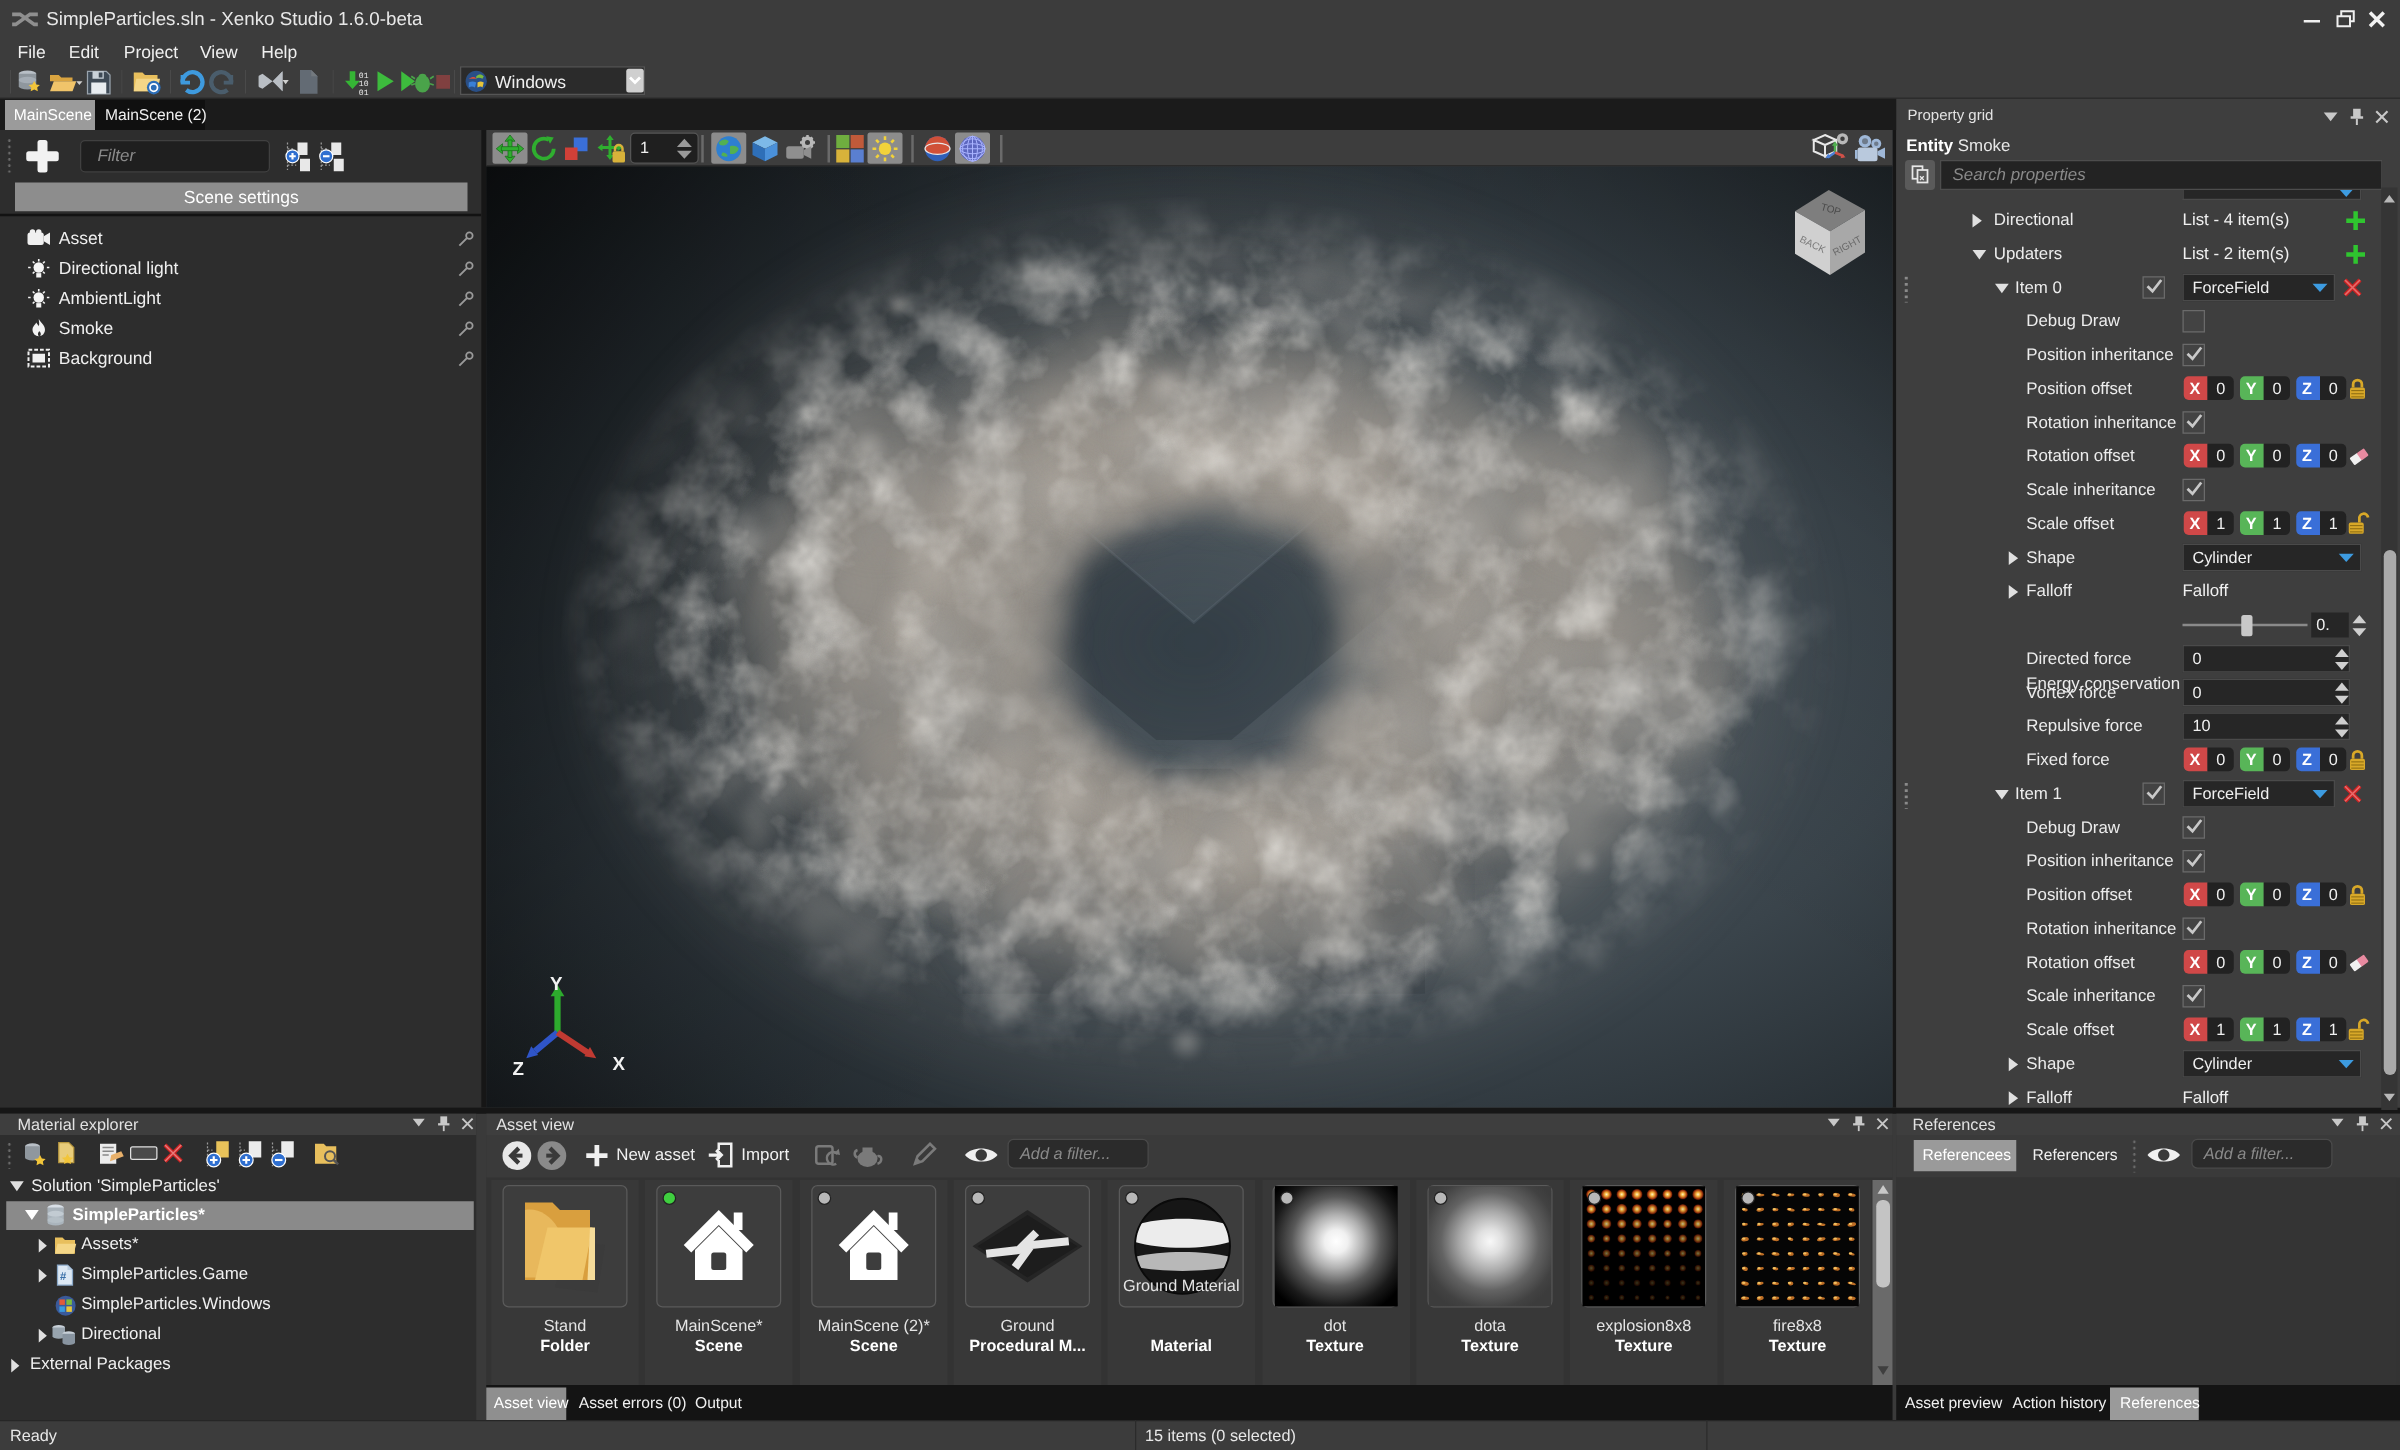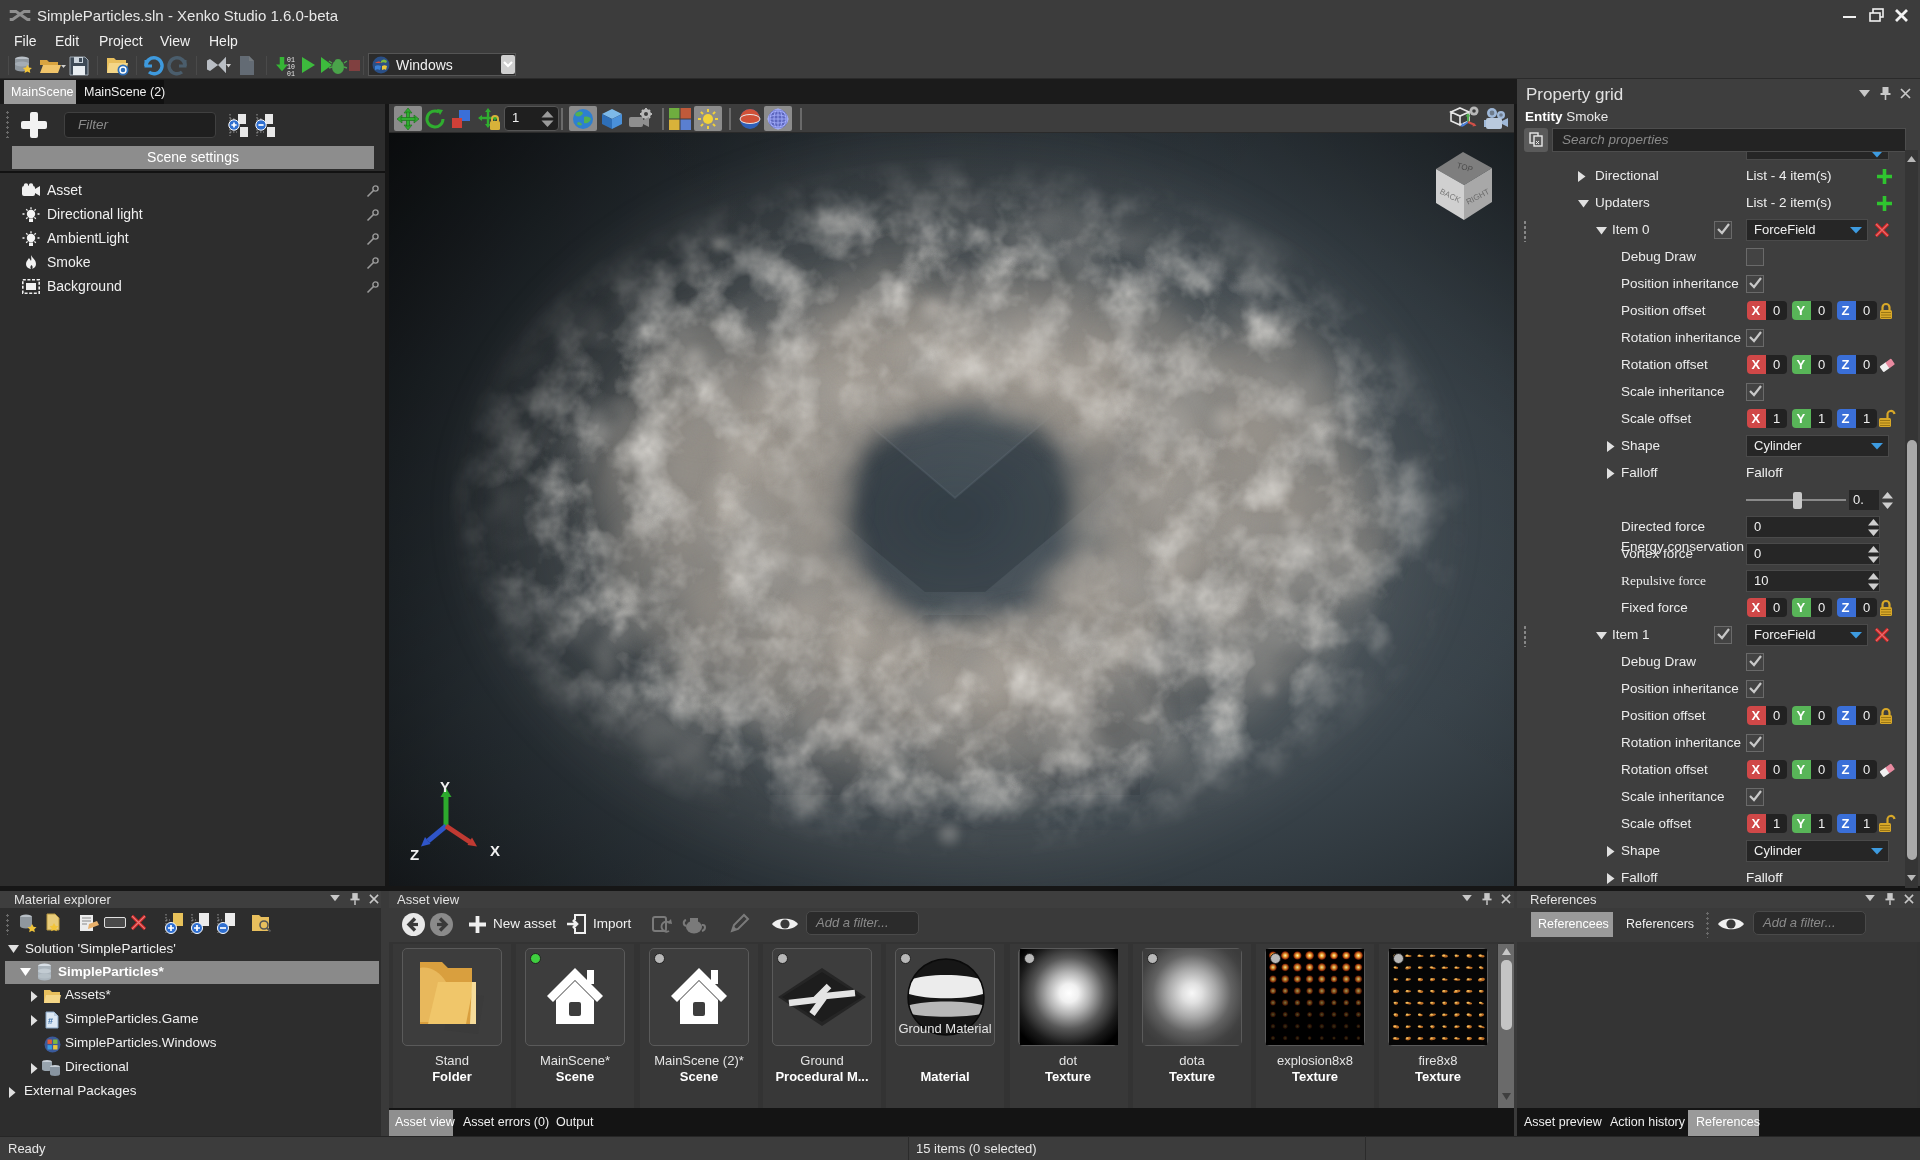"Property grid" div.txt { font-size: 17px -> 12px }
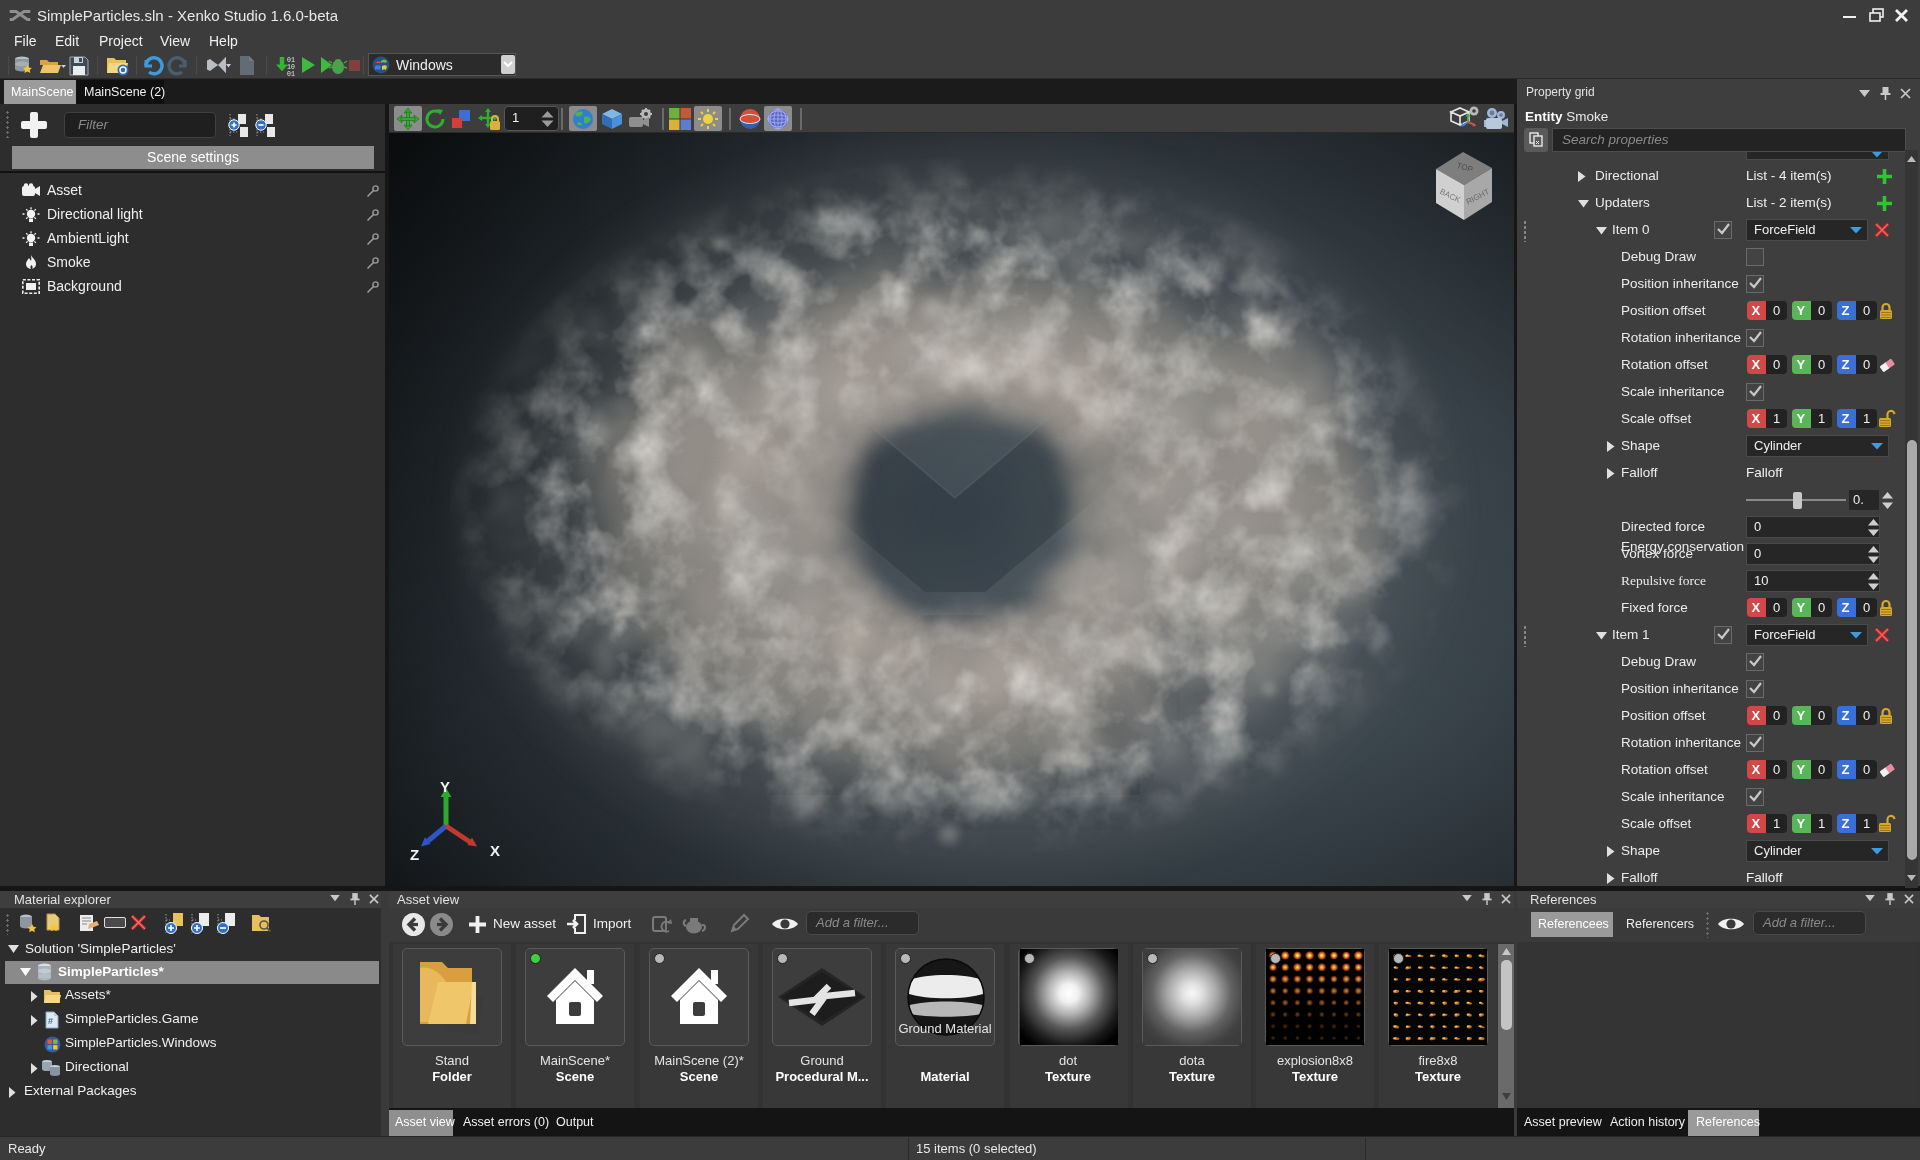"Repulsive force" div.txt { font-family: Liberation Serif, serif -> none }
